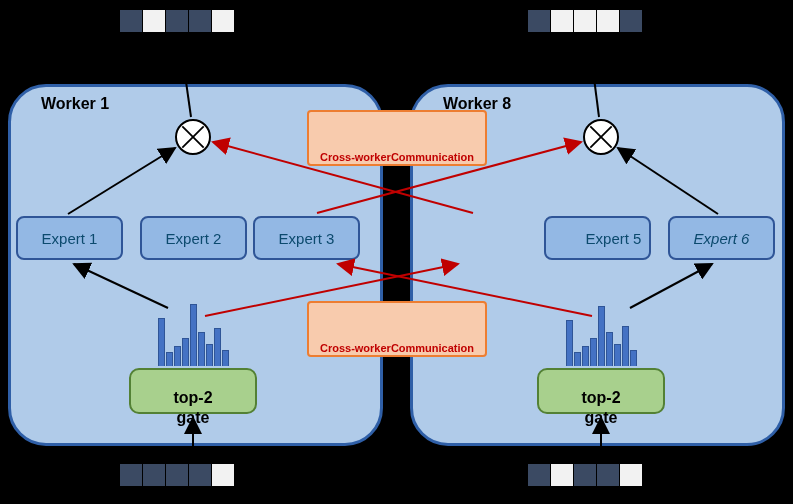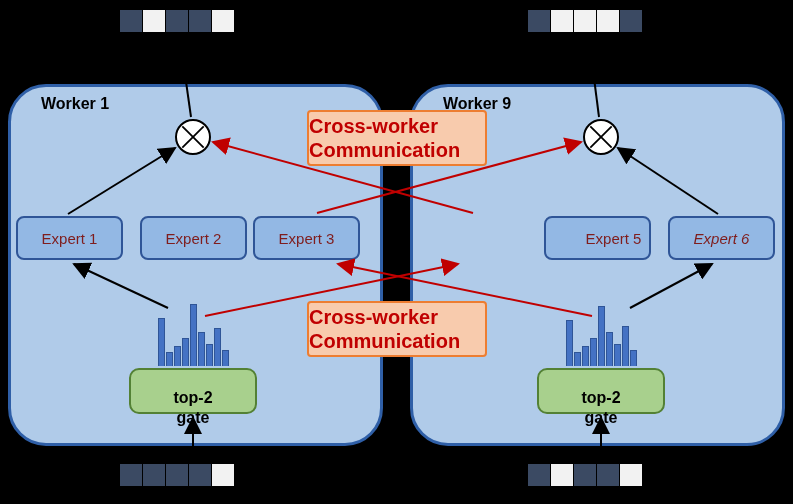"Worker 9" div.worker-label { text: 9 -> 8 }
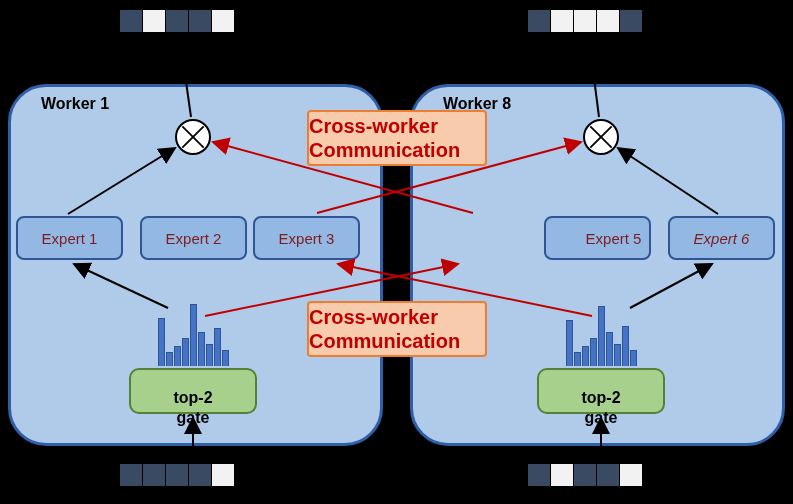"Cross-worker" .comm { align-items: flex-start -> flex-end; flex-direction: column -> row; font-size: 20px -> 11px }
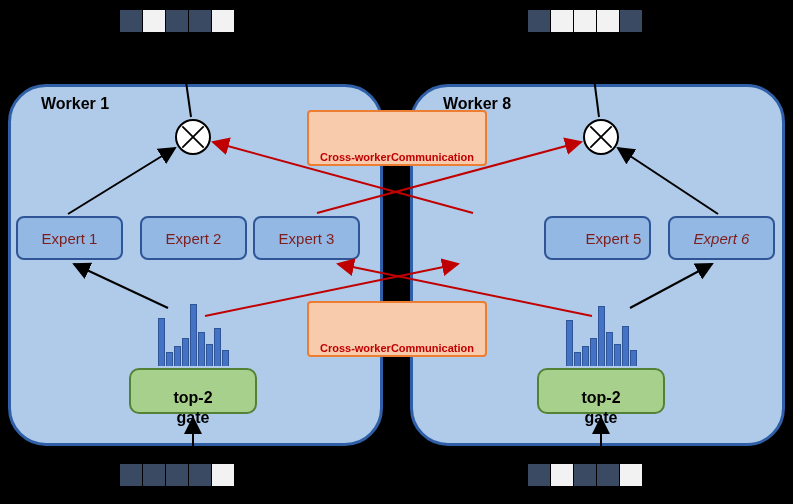"Expert 1" .expert { color: #7f1d1d -> #0c4a6e }
